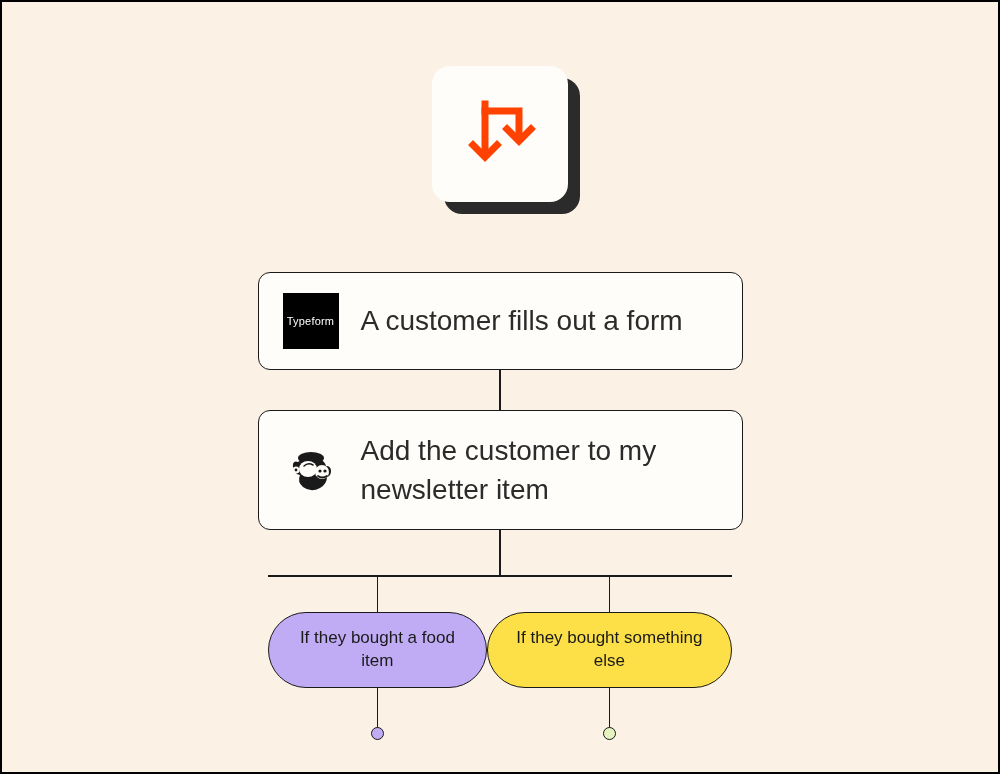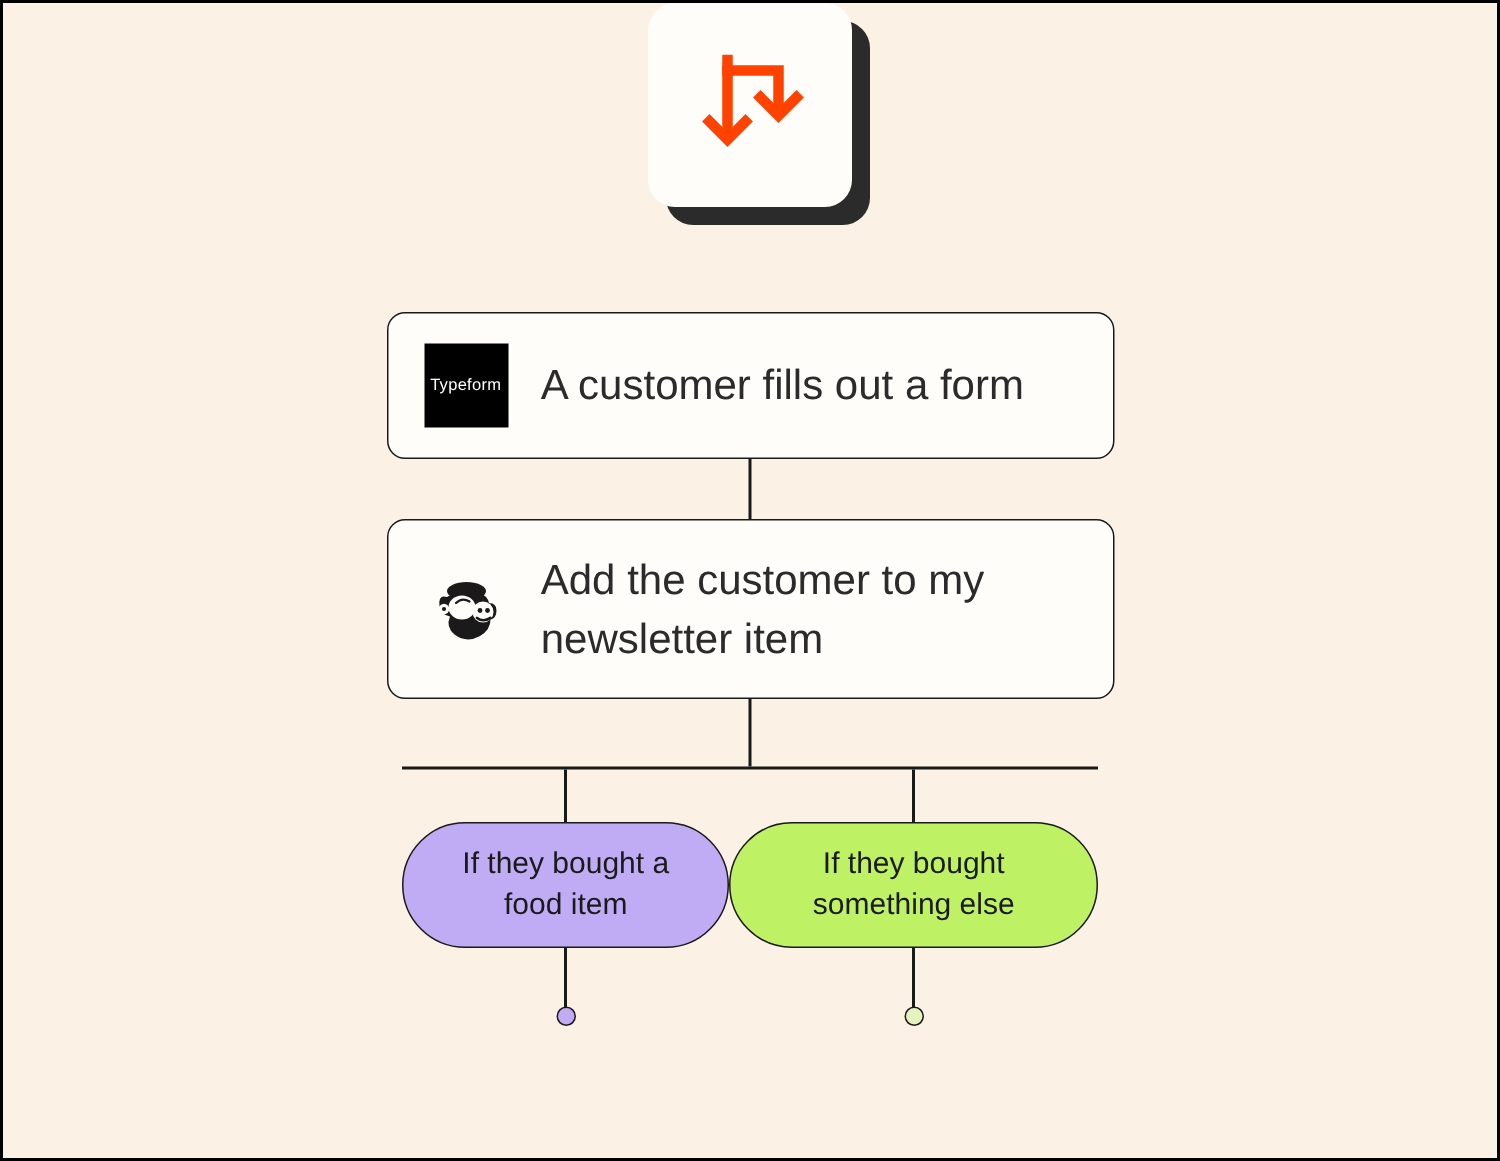"Typeform" .flow-container { padding-top: none -> 64px }
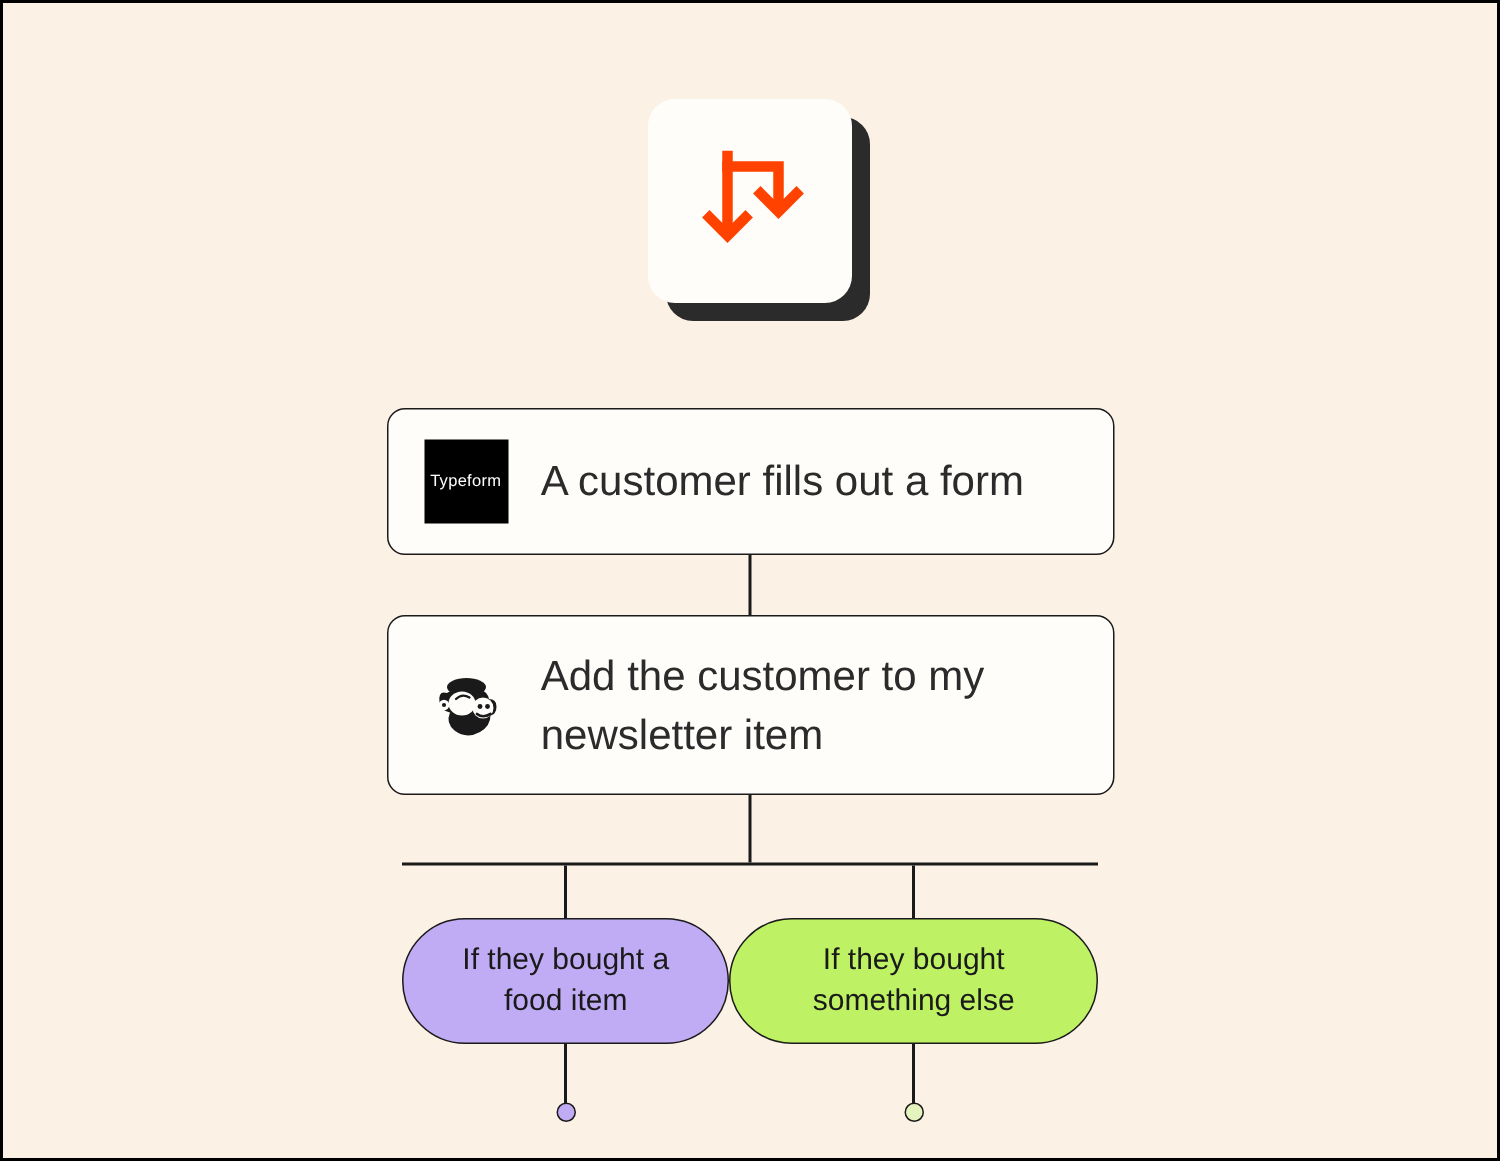"If they bought a food" .branch-pill { font-size: 20px -> 17px }
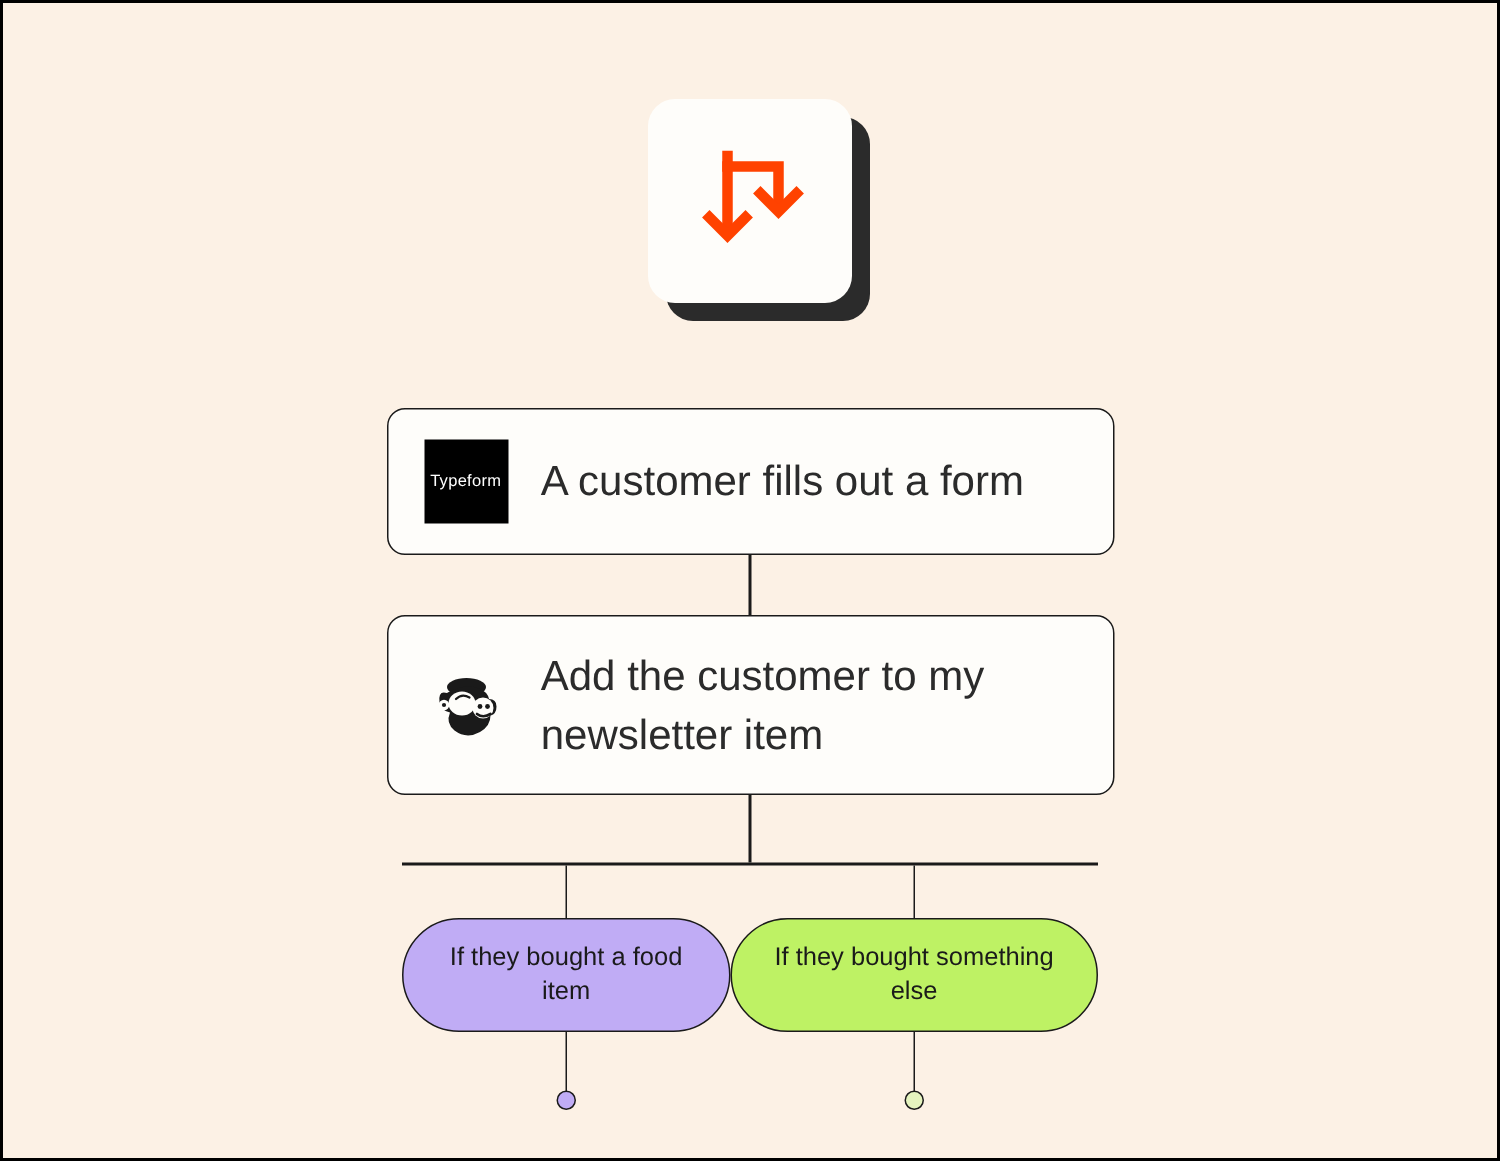"If they bought something else" .pill-green { background: #bef264 -> #fde047 }
